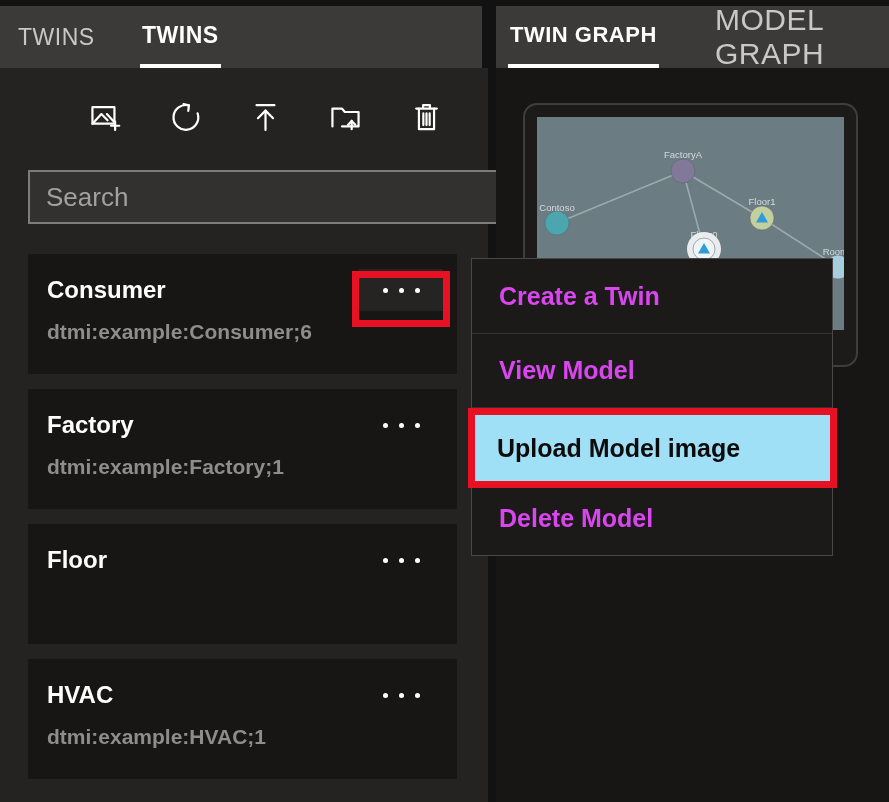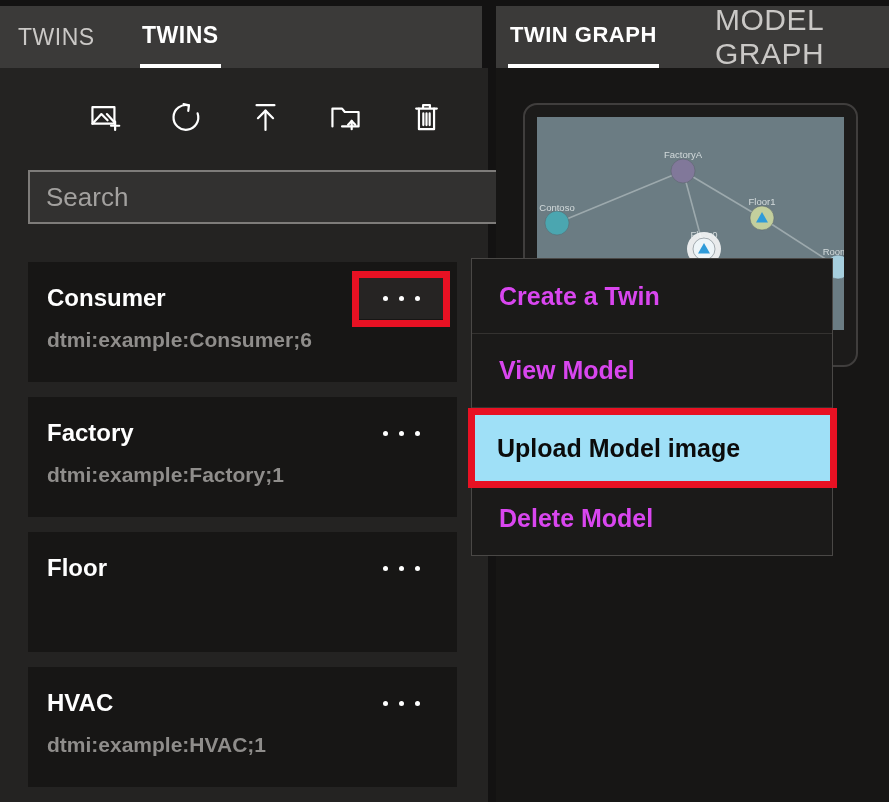"Consumer" .model-list { top: 194px -> 186px }
